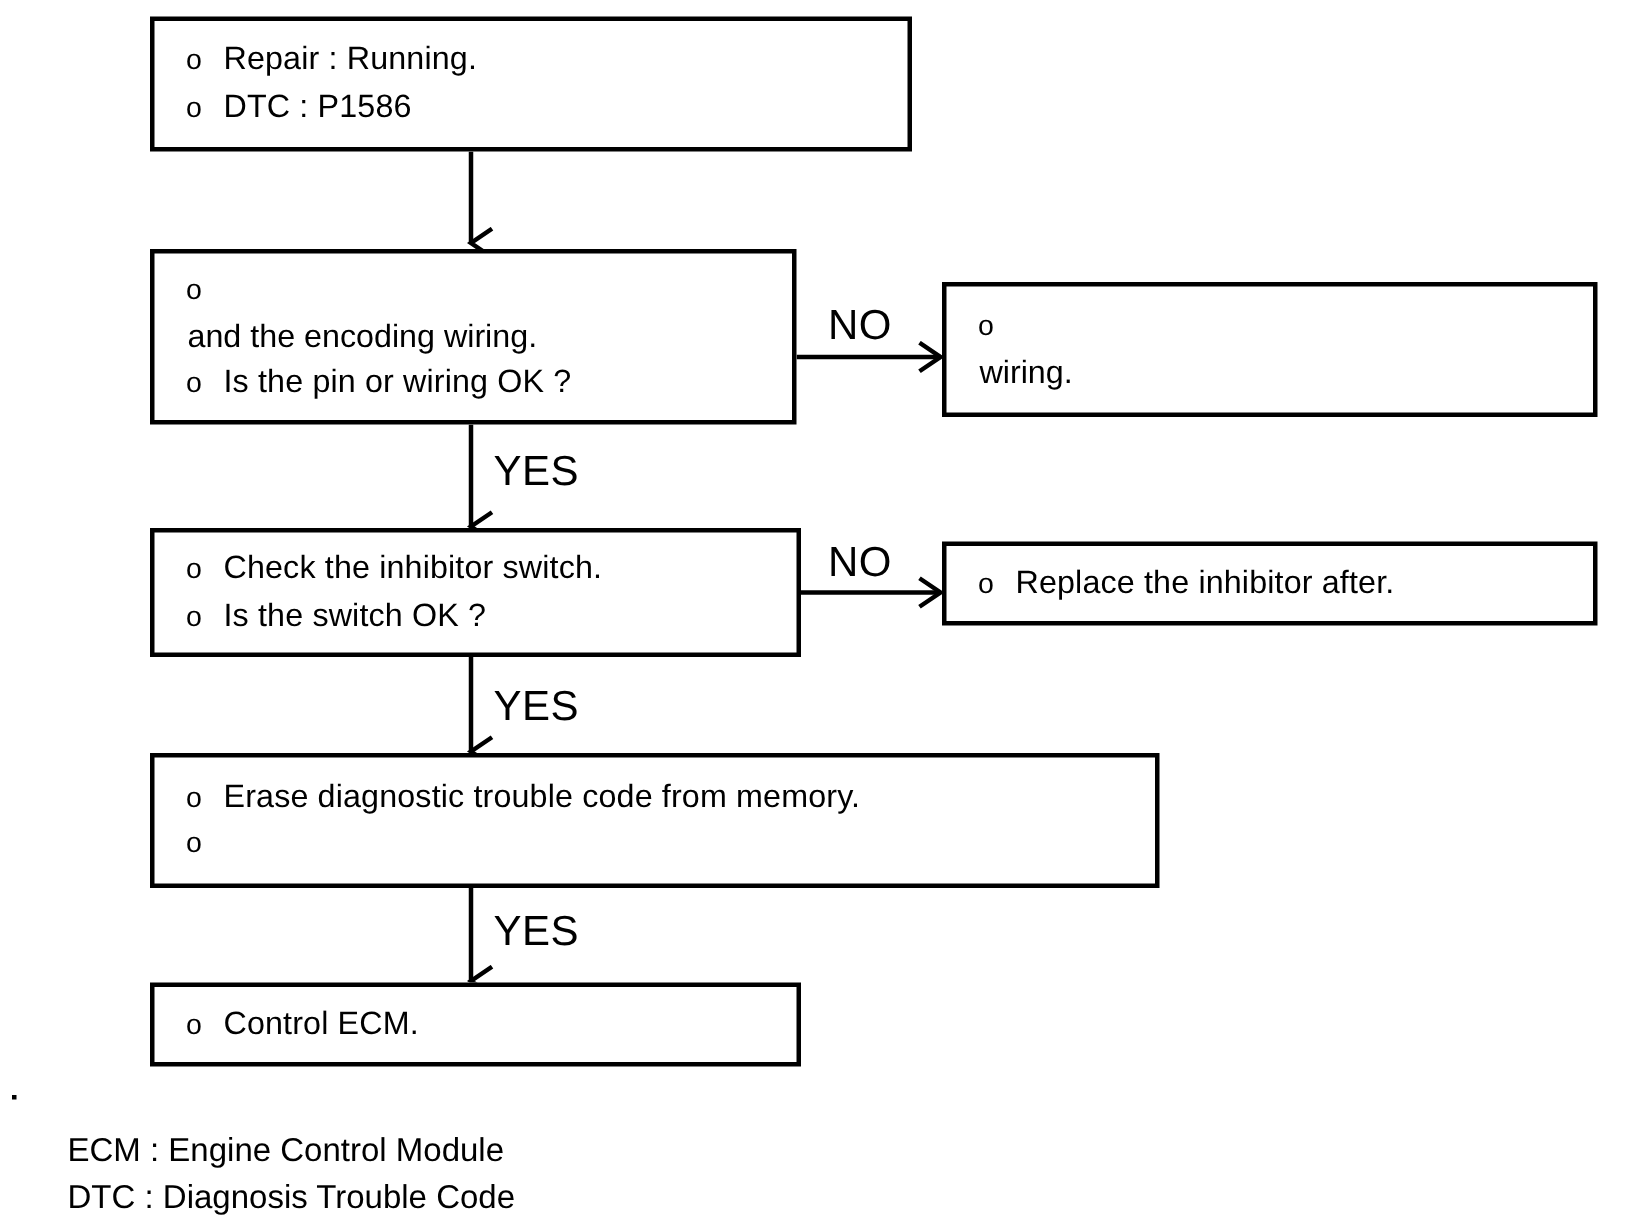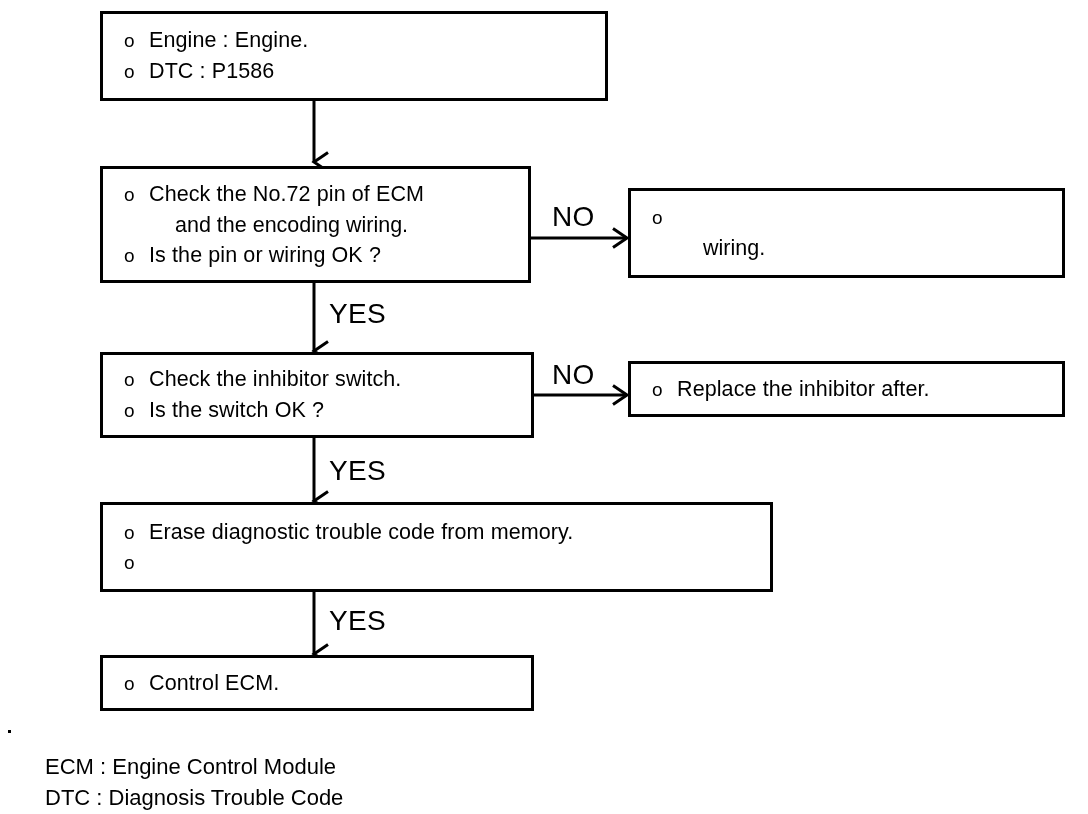"Engine : Engine." span.ltext { text: Engine : Engine -> Repair : Running }
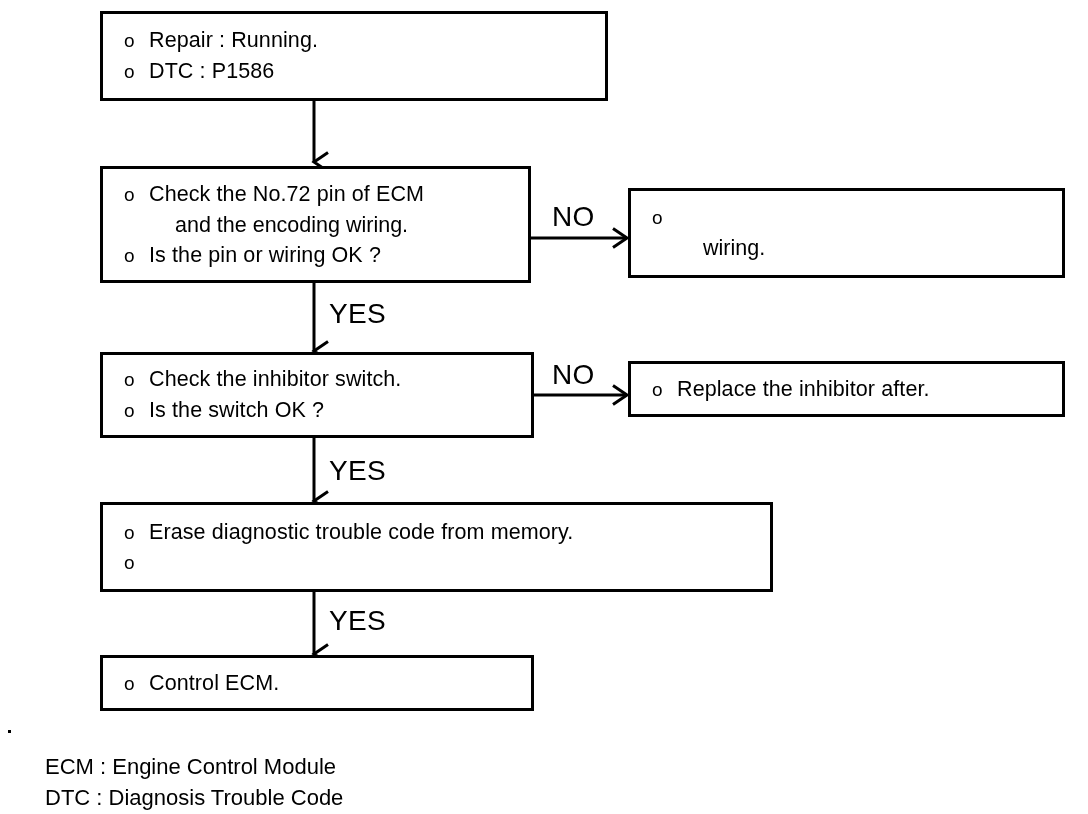"Check the No.72 pin of" span.ltext { html: <span>Check the No.72 pin of ECM</span> -> none }
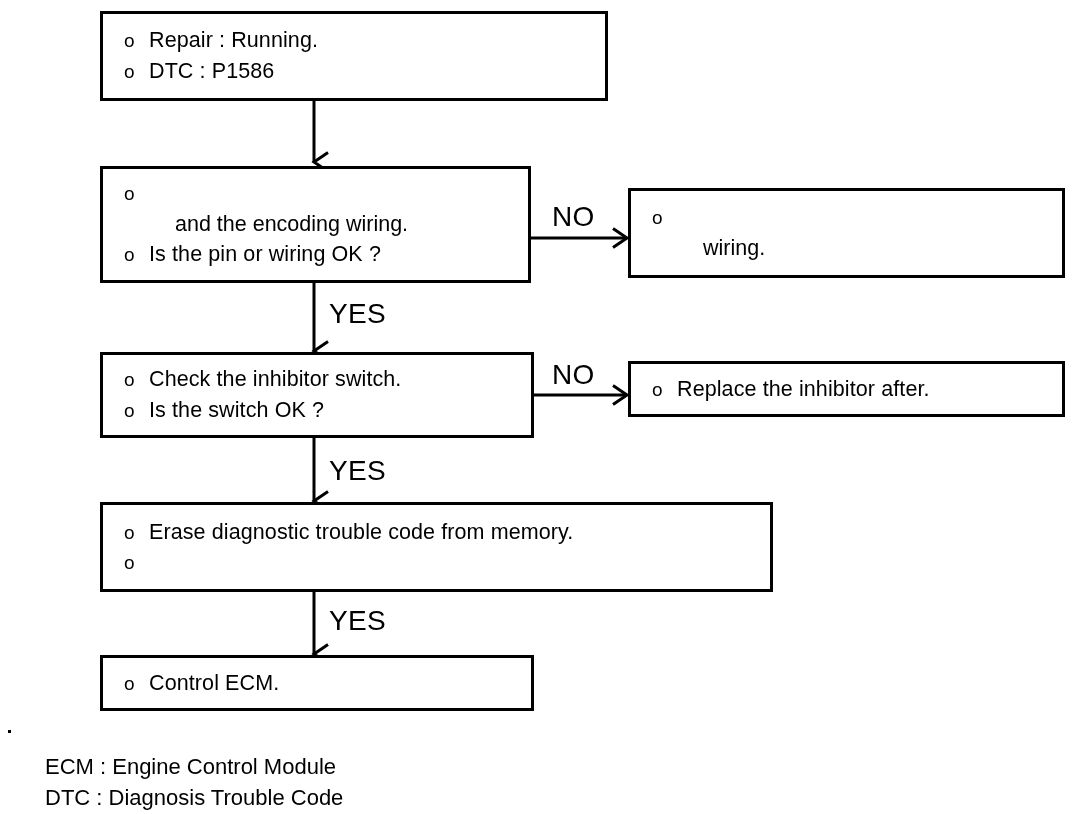"and the encoding wiring." .cont { padding-left: 72px -> 22px }
